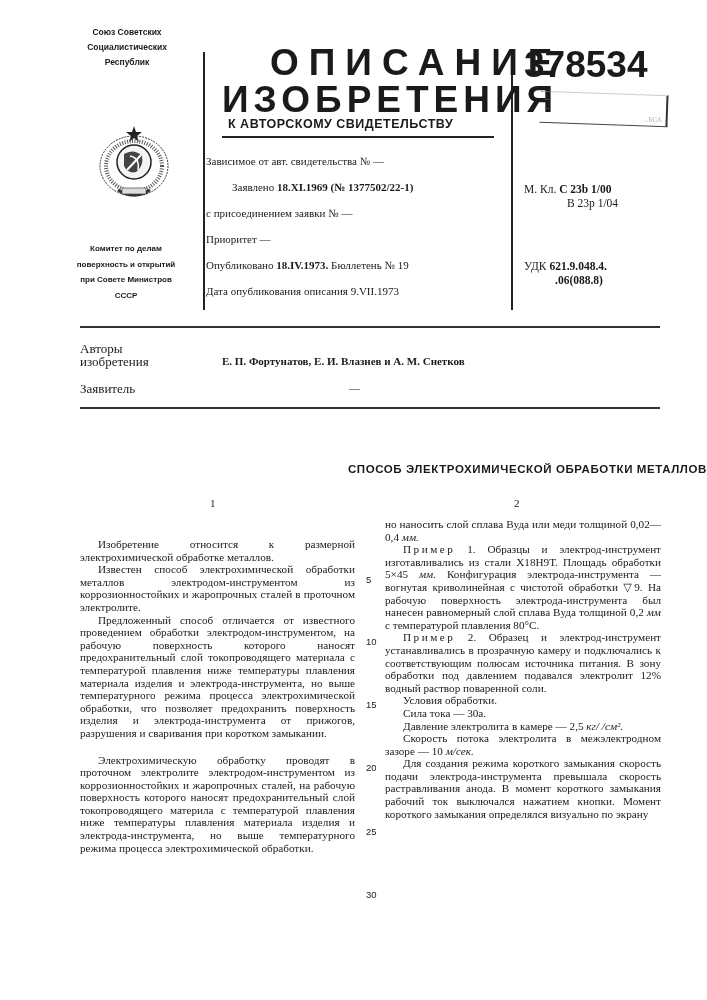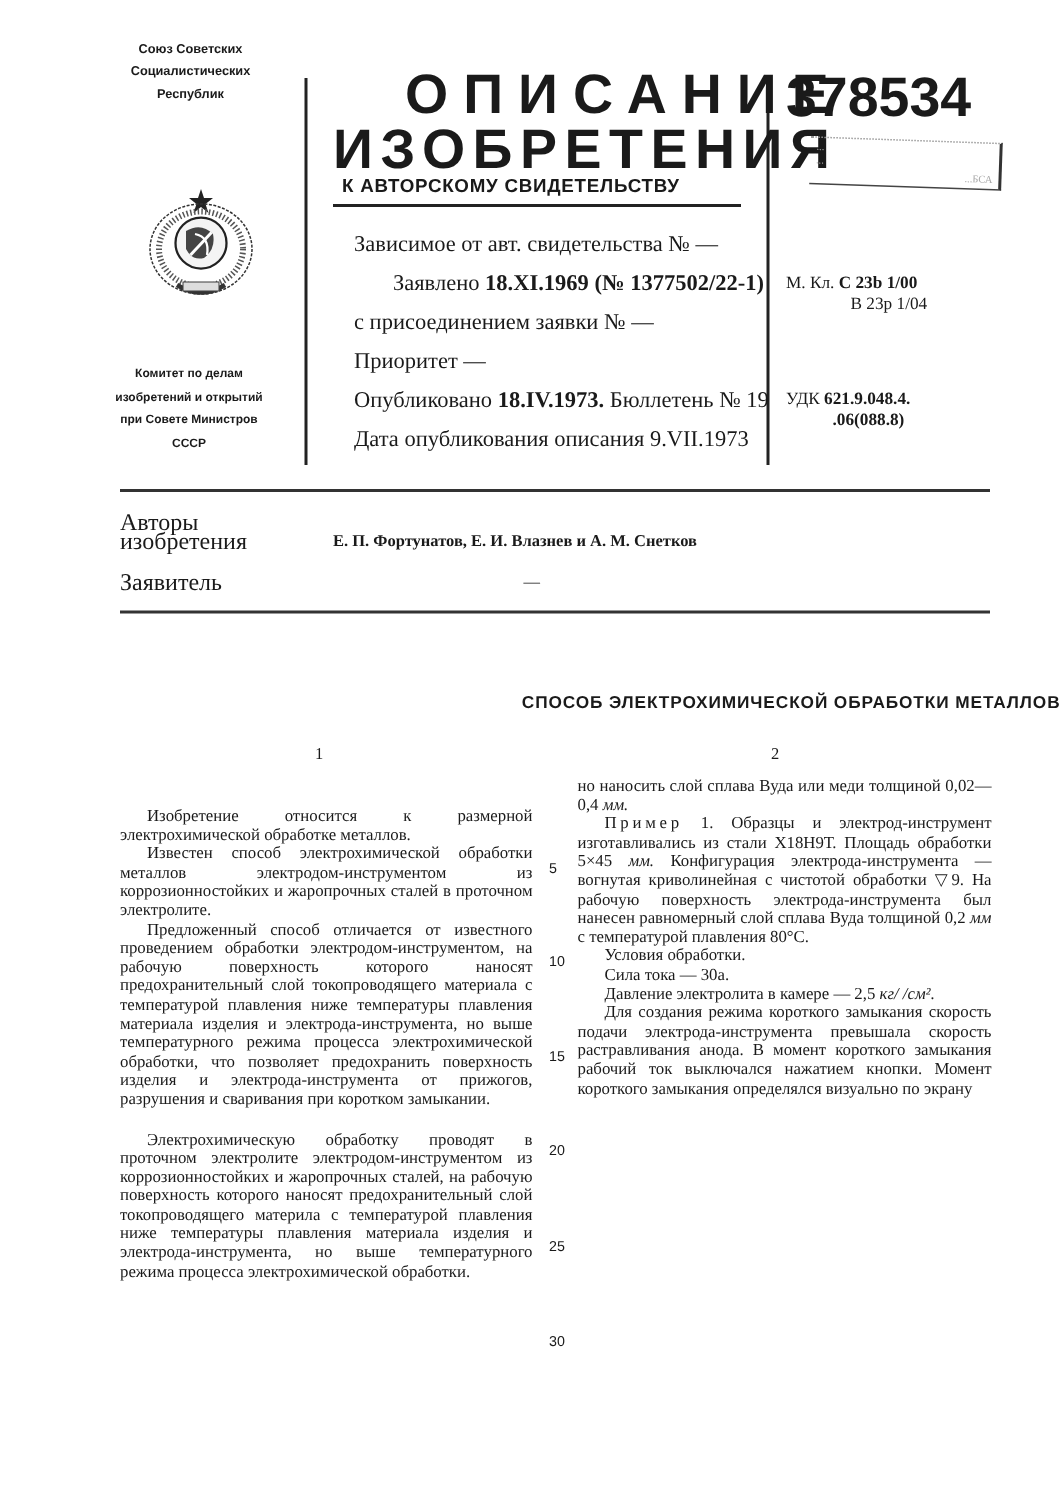"Зависимое от авт. свидетельства №" .meta { font-size: 15px -> 11px; left: 236px -> 206px }
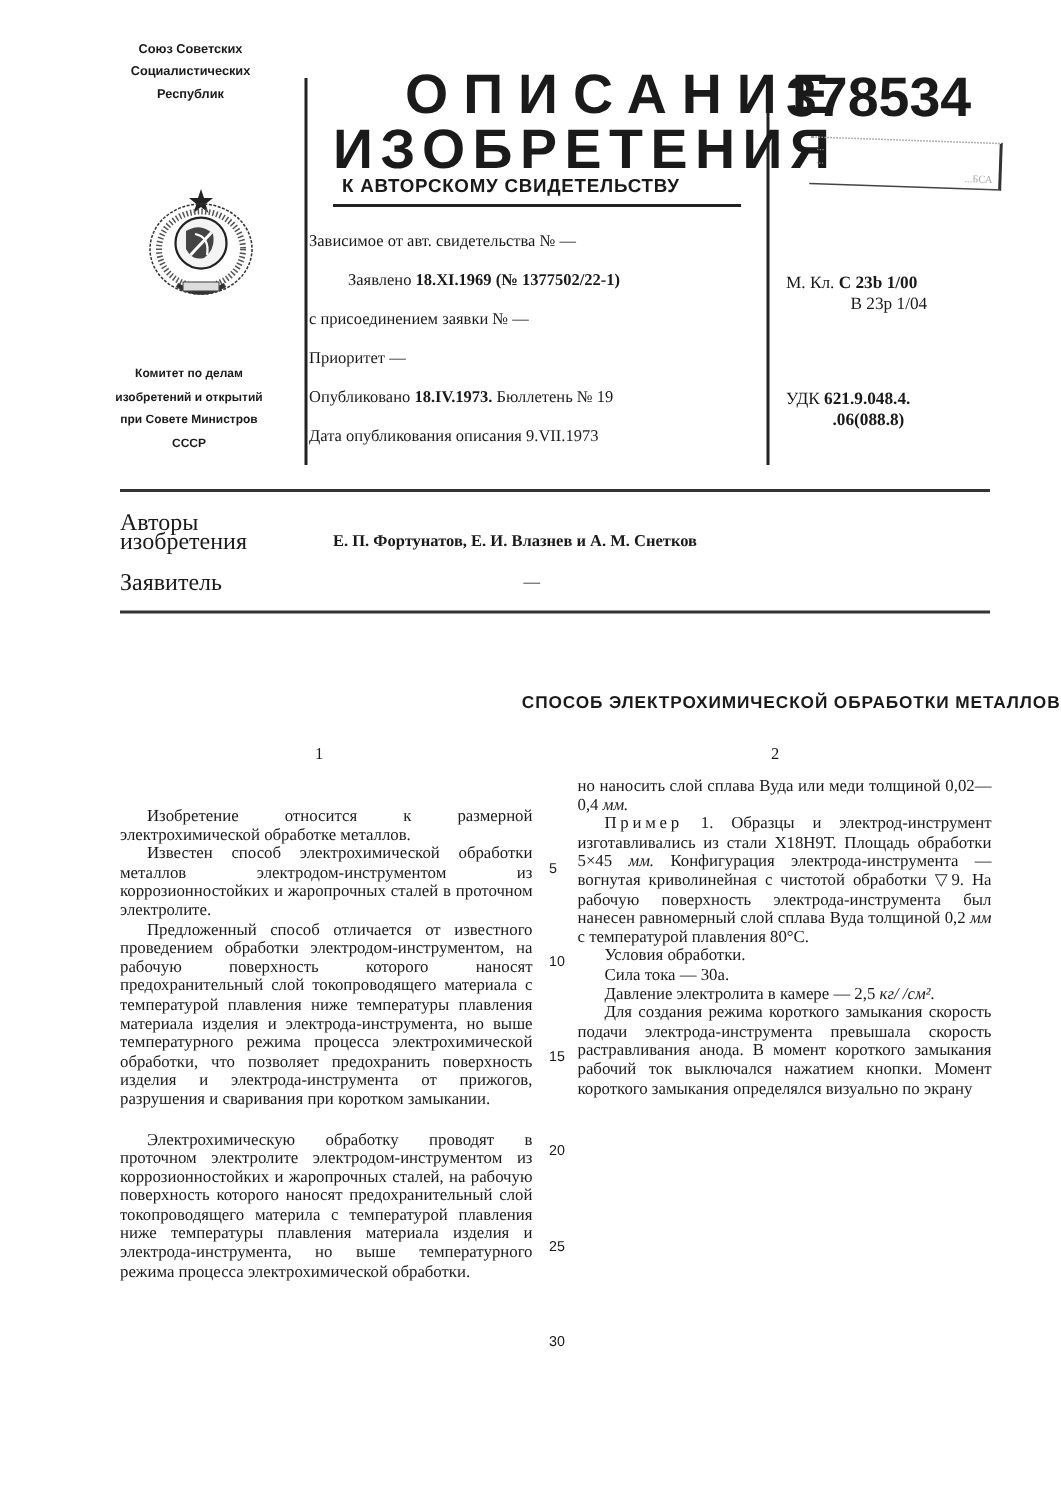"изобретений и открытий" div { text: изобретений -> поверхность }
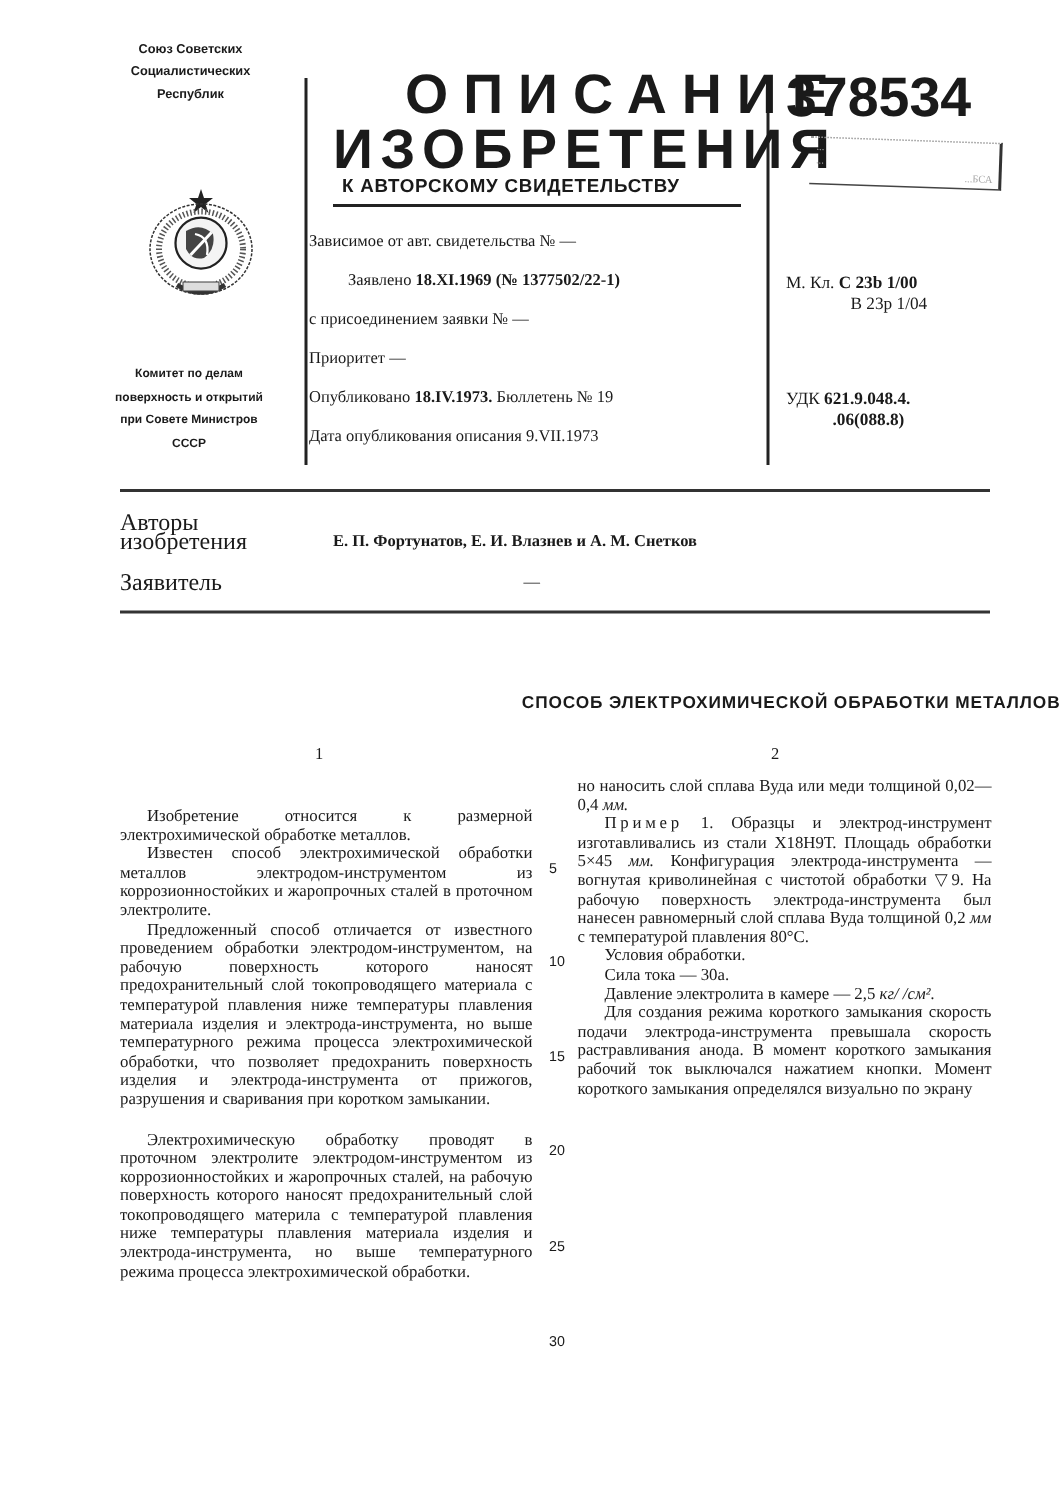"Авторы" .label-col { font-size: 16px -> 13px }
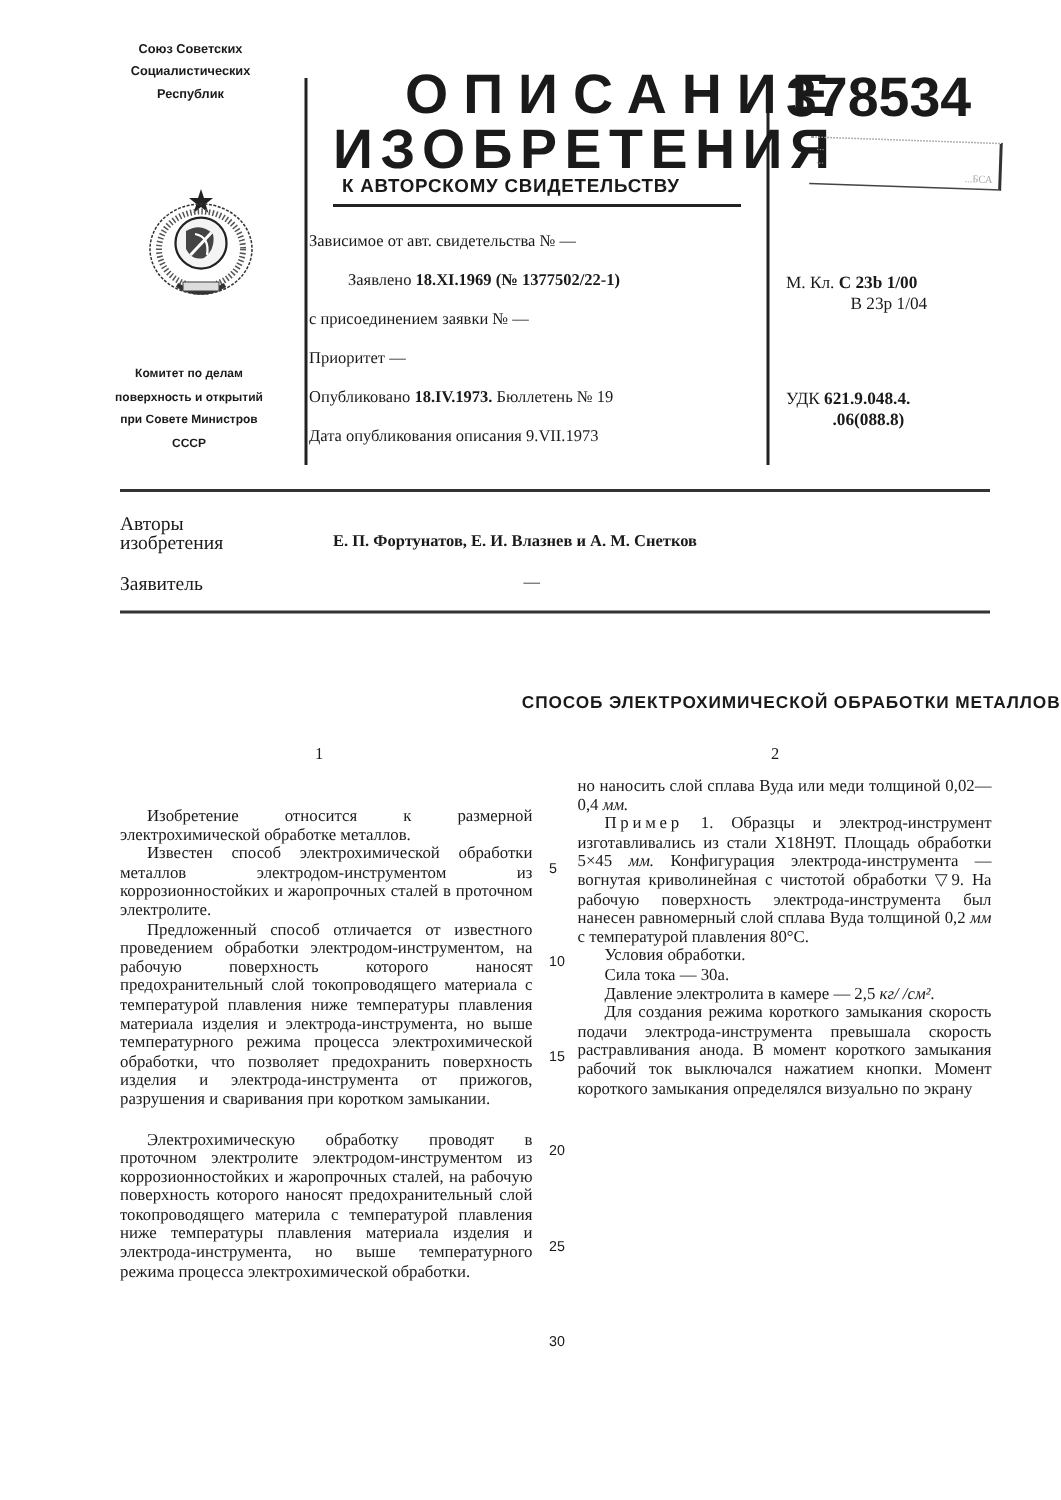"Пример 2. Образец и электрод-инструмент" p.ind { html: none -> <p><span>Пример</span> <span>2. Образец и электрод-инструмент устанавливались в прозрачную камеру и подключались к соответствующим полюсам источника питания. В зону обработки под давлением подавался электролит 12% водный раствор поваренной соли.</span></p> }
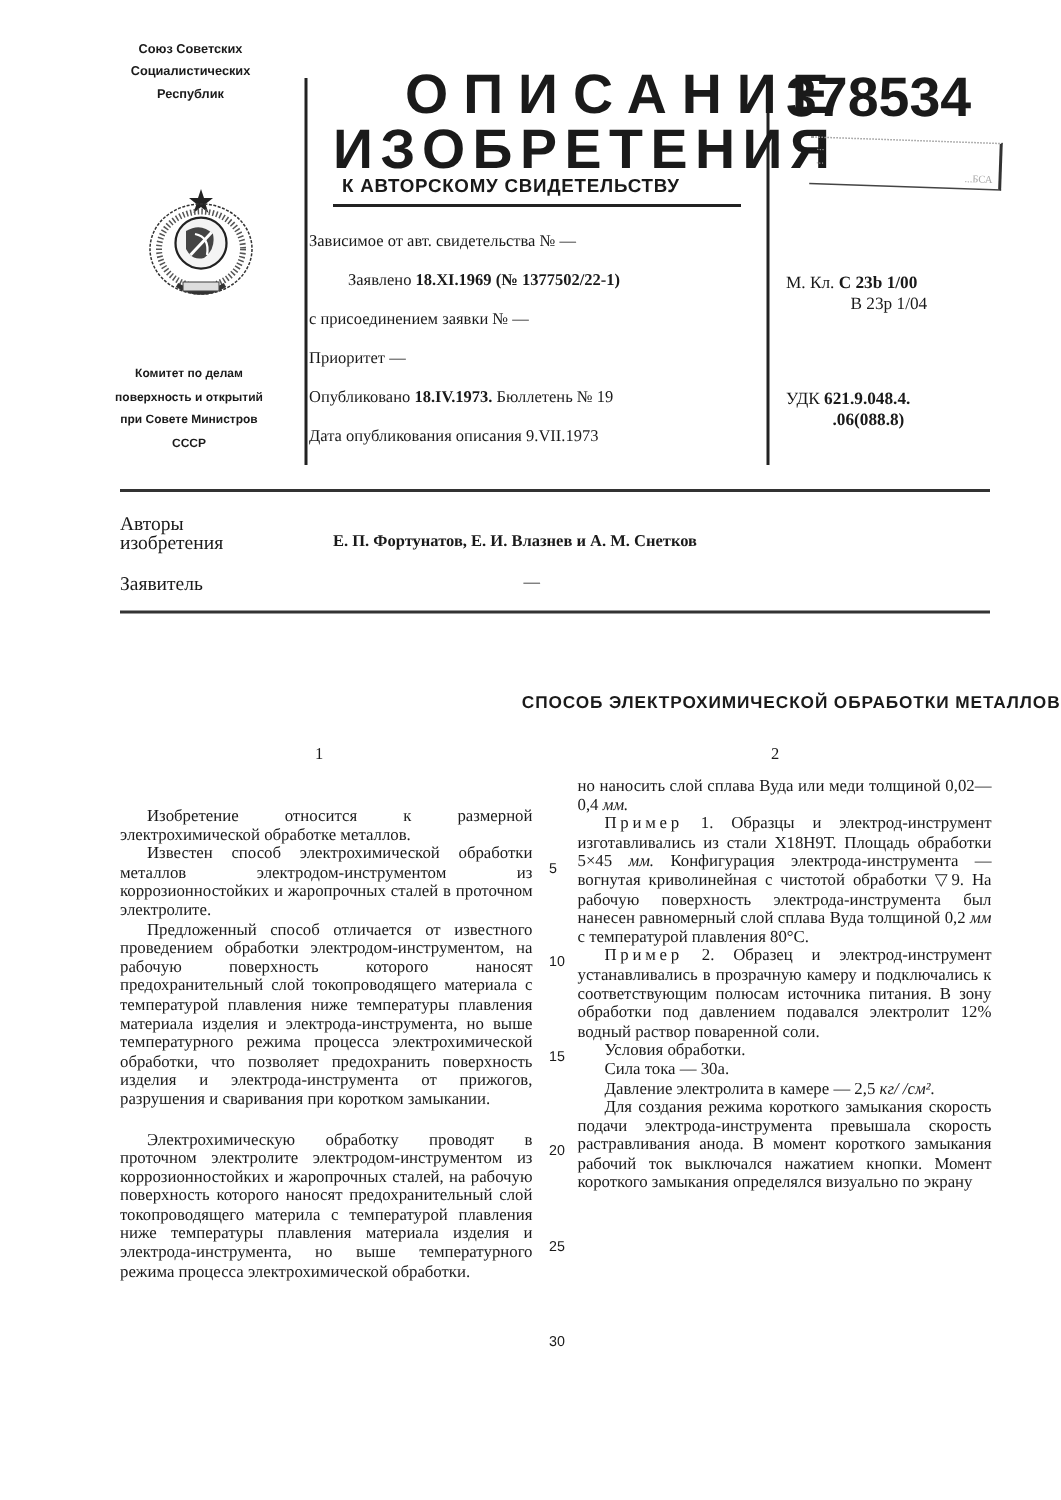"Скорость потока электролита в" p.ind { html: none -> <p><span>Скорость потока электролита в межэлектродном зазоре — 10</span> <i>м/сек.</i></p> }
